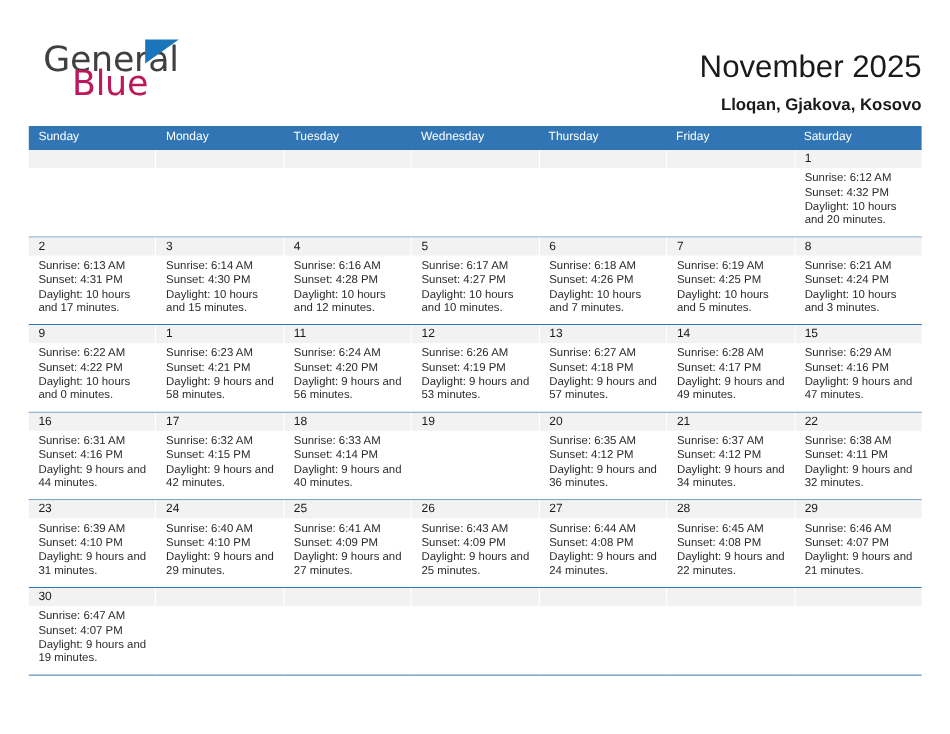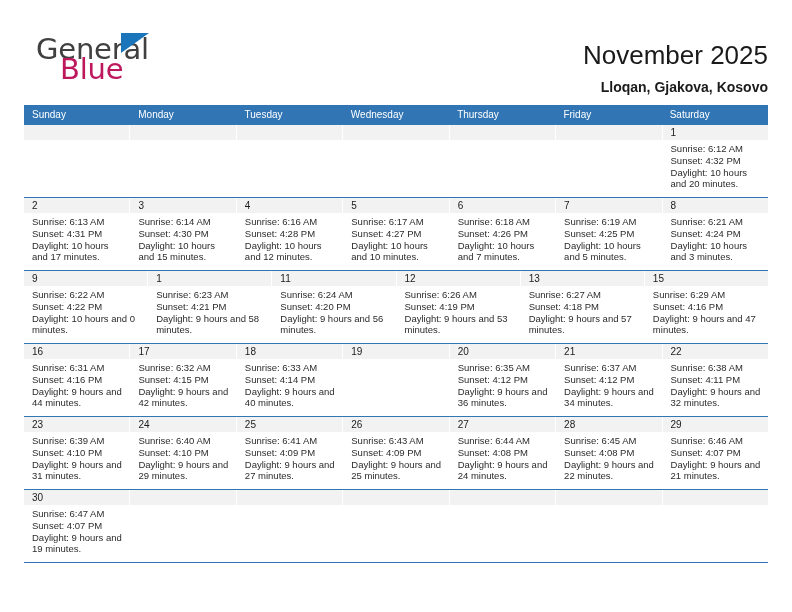"14" div.daycell { html: none -> <div> <div>14</div> <div> <div>Sunrise: 6:28 AM</div> <div>Sunset: 4:17 PM</div> <div>Daylight: 9 hours and 49 minutes.</div> </div> </div> }
